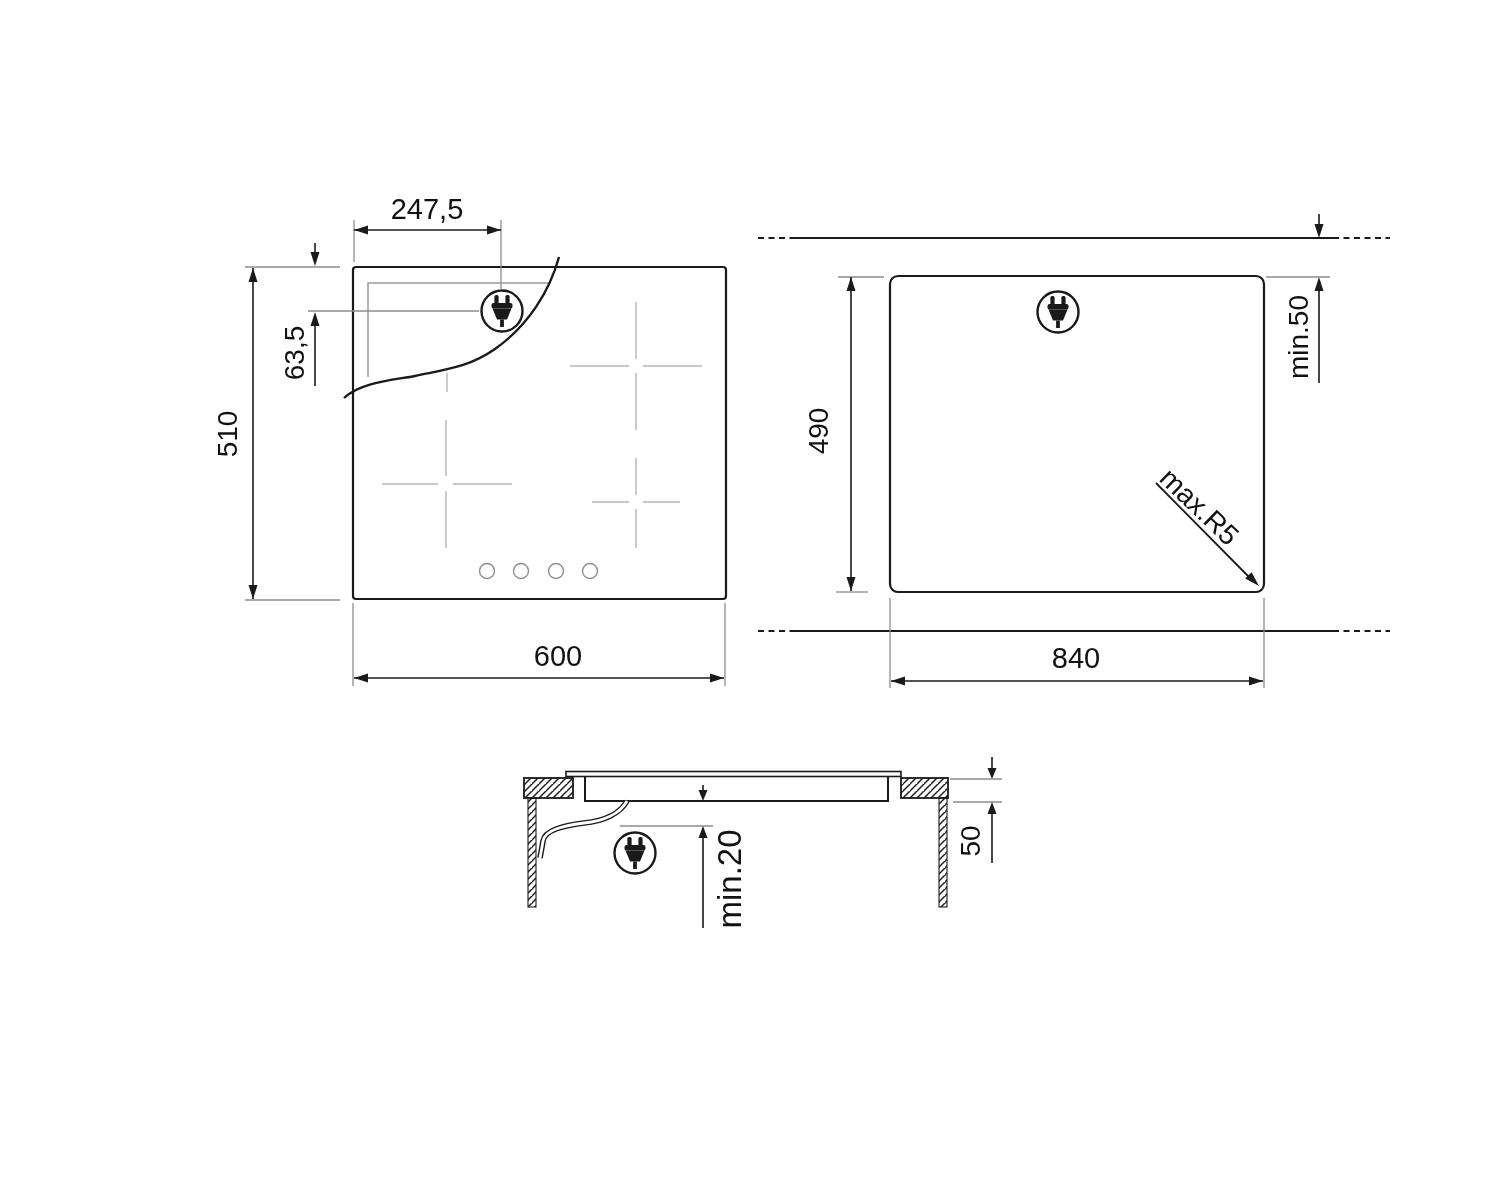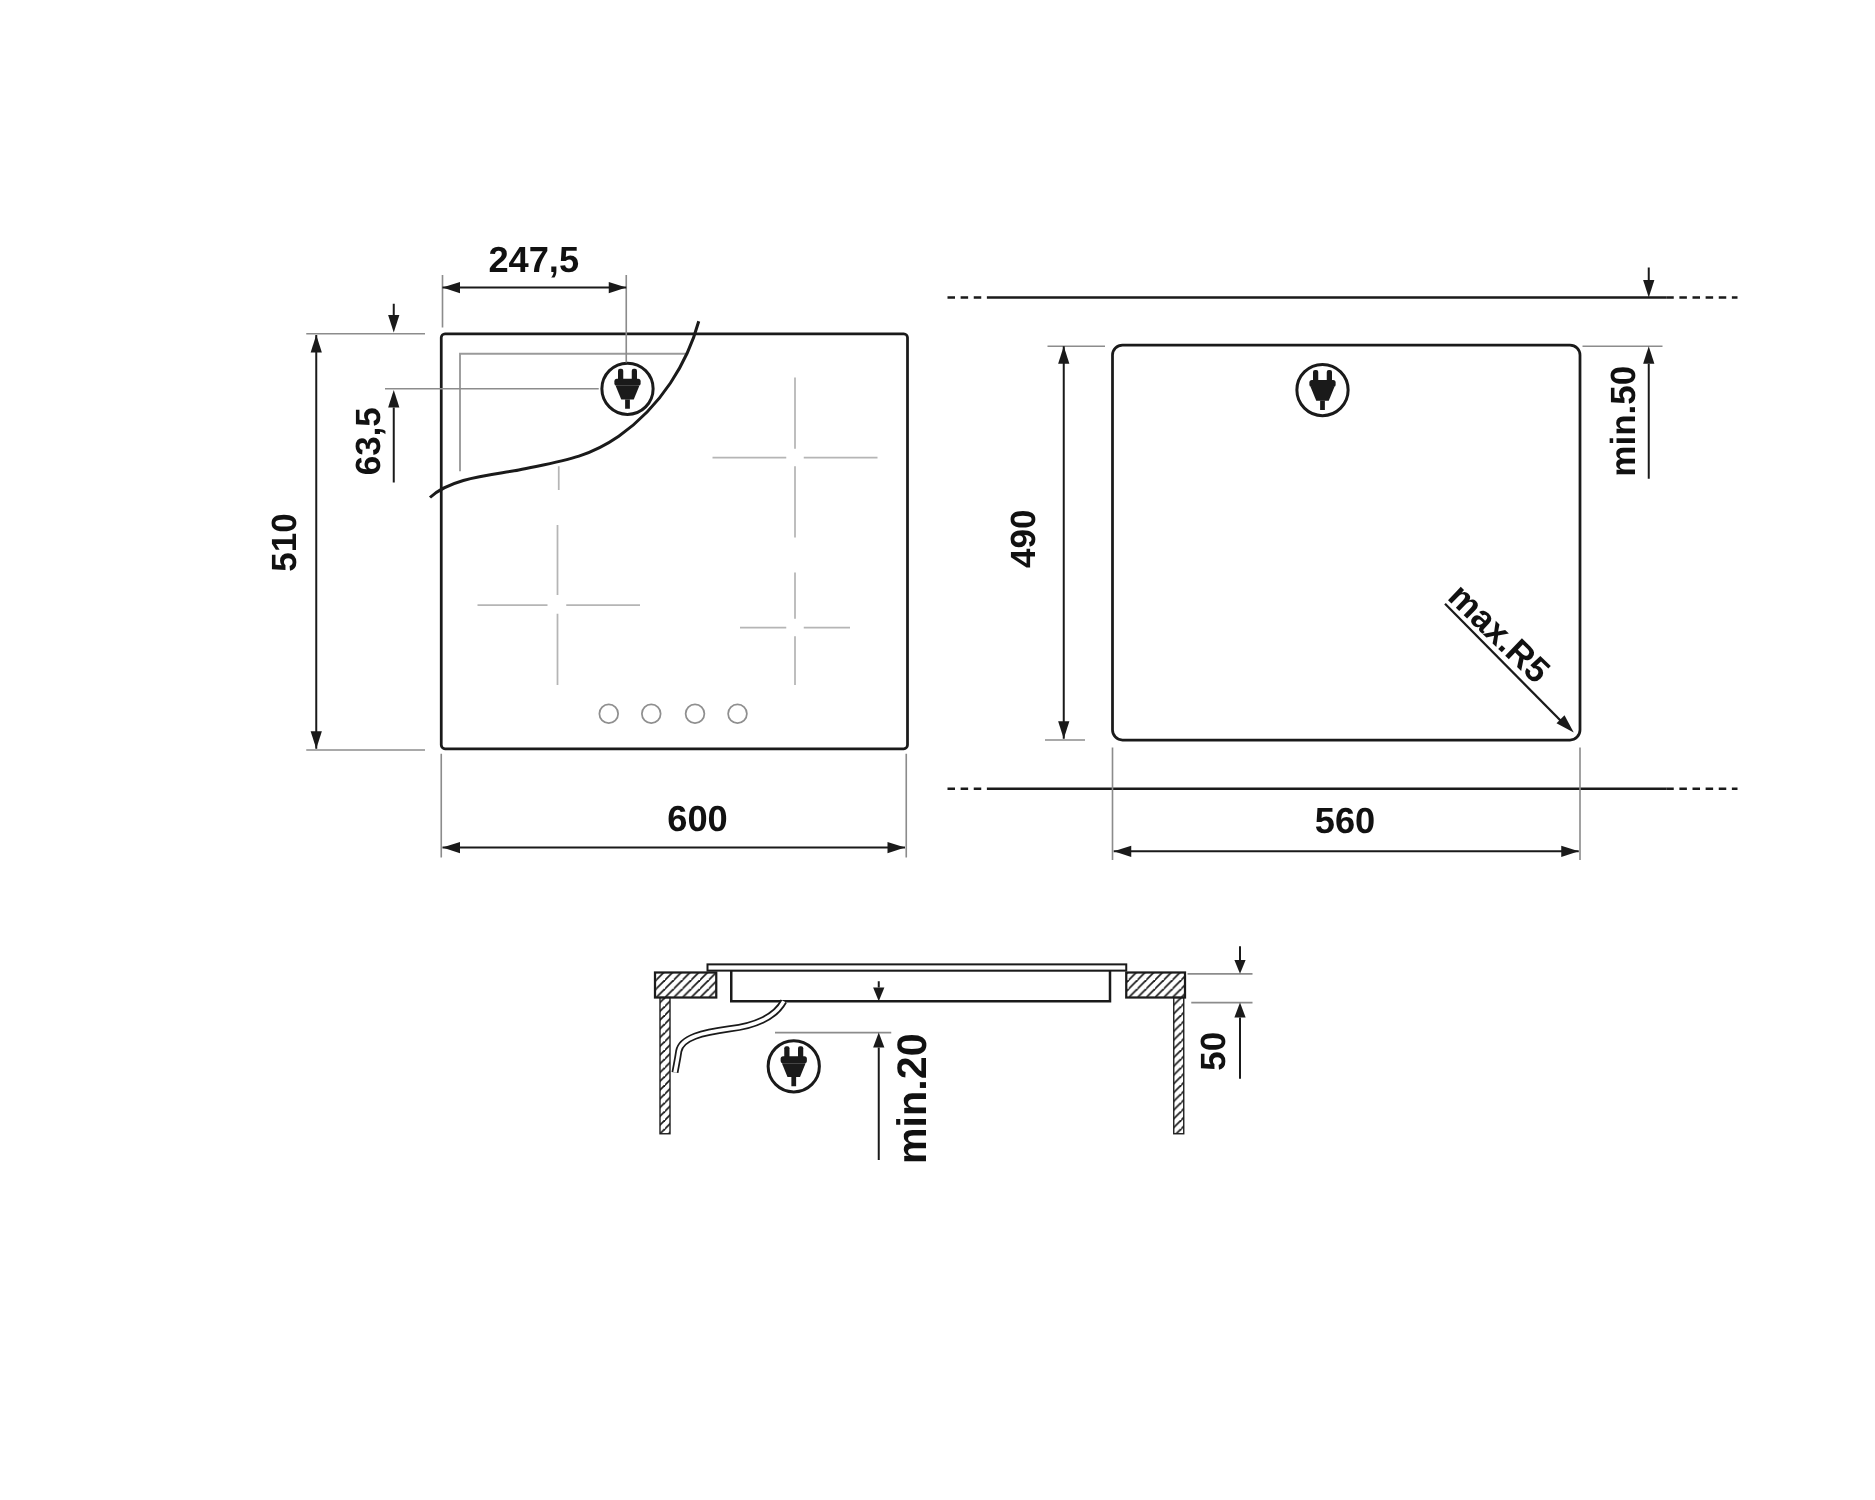"247,5" #canvas { font-weight: bold -> none }
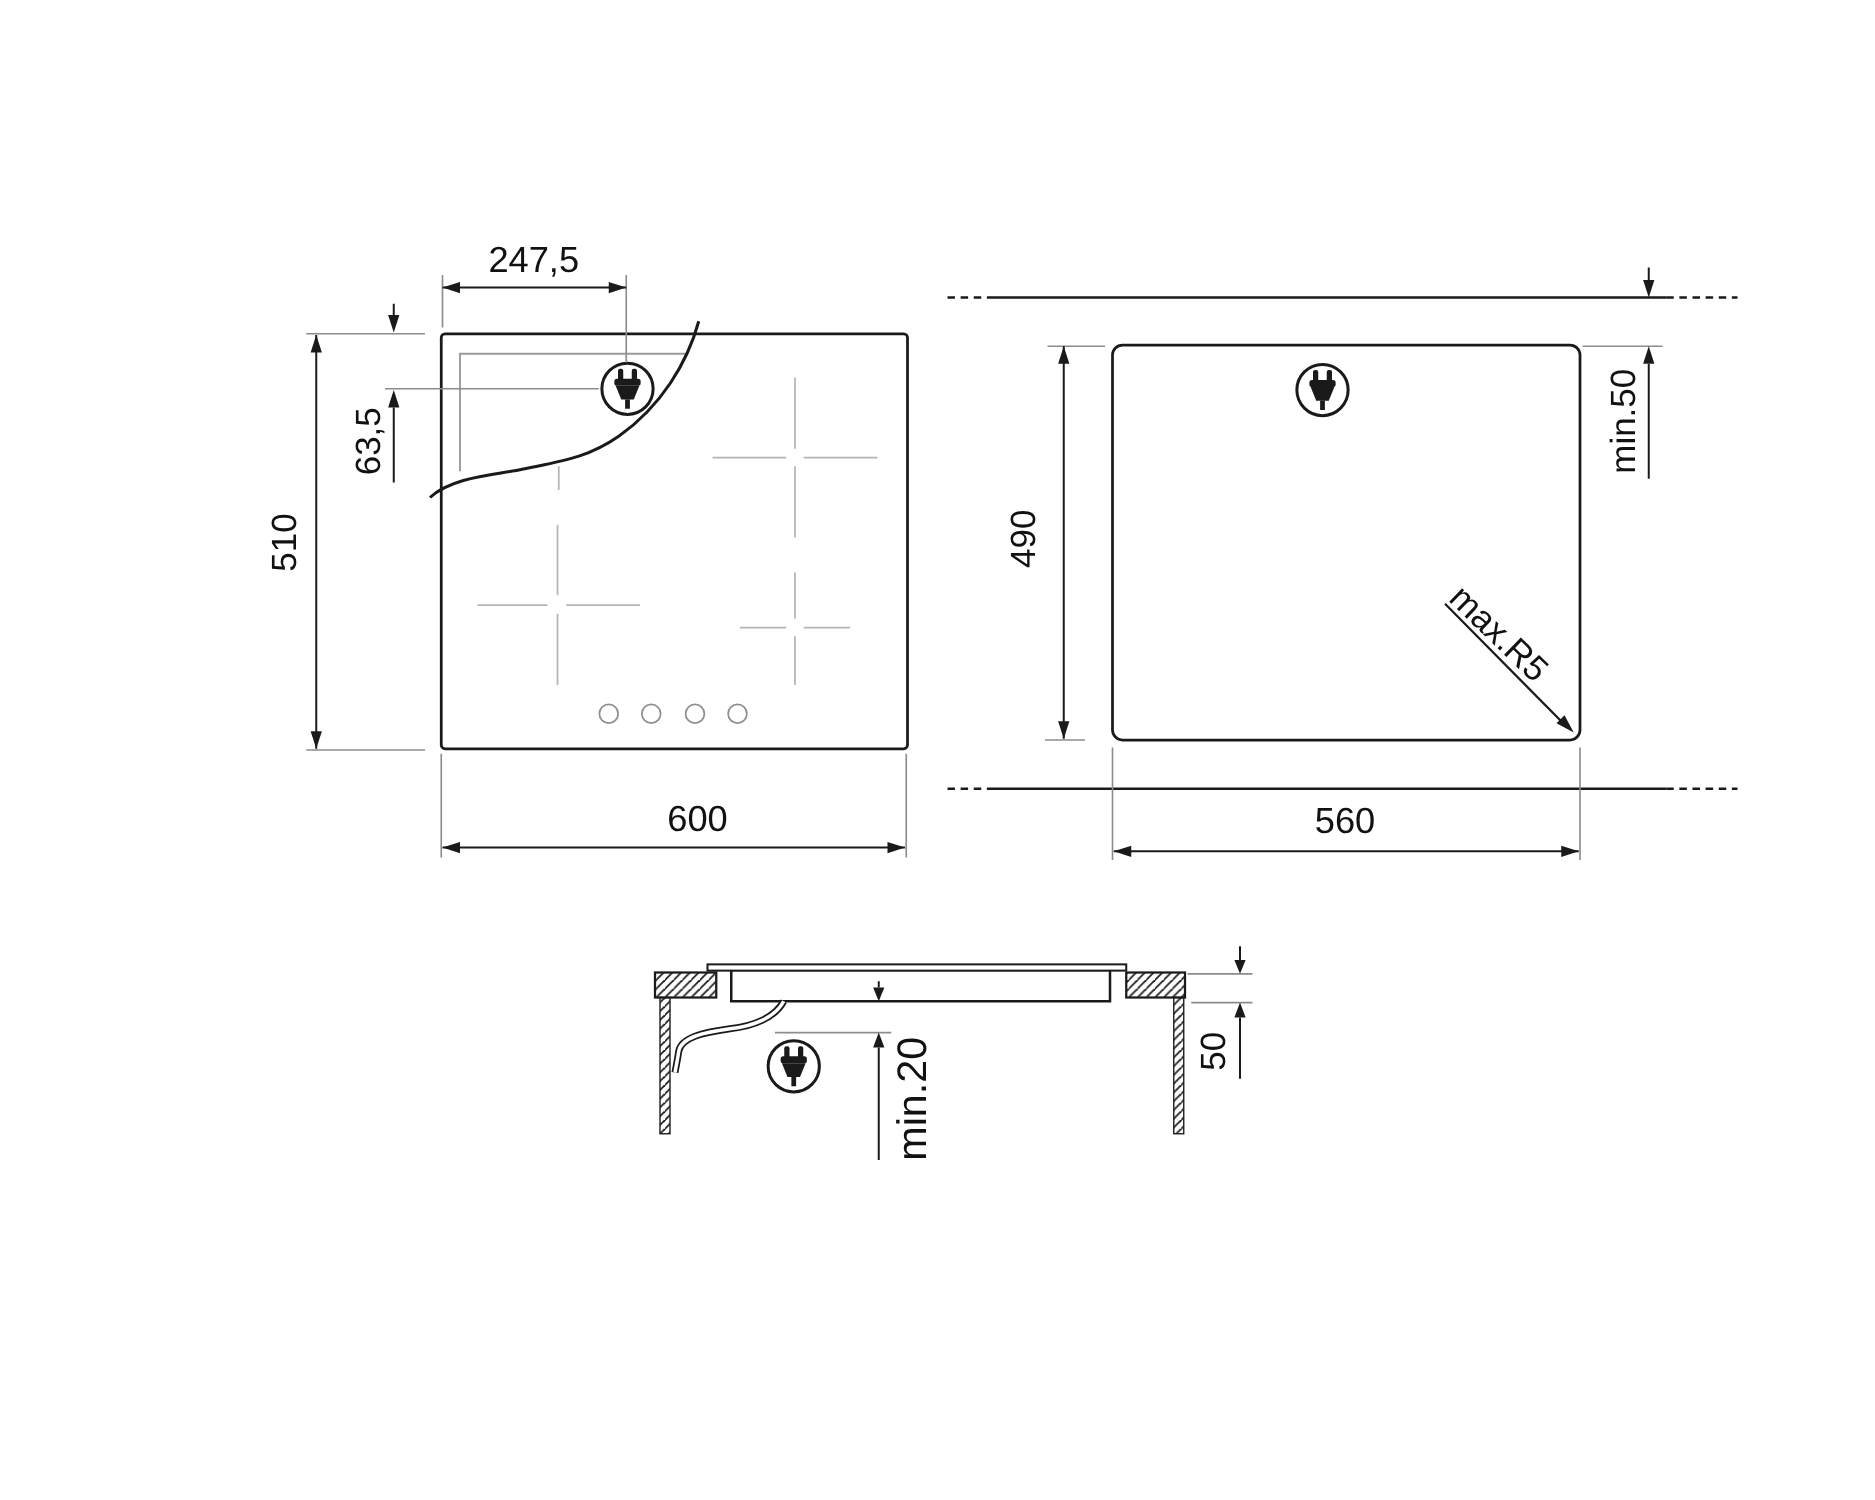"560" div.dim-label { text: 560 -> 840 }
